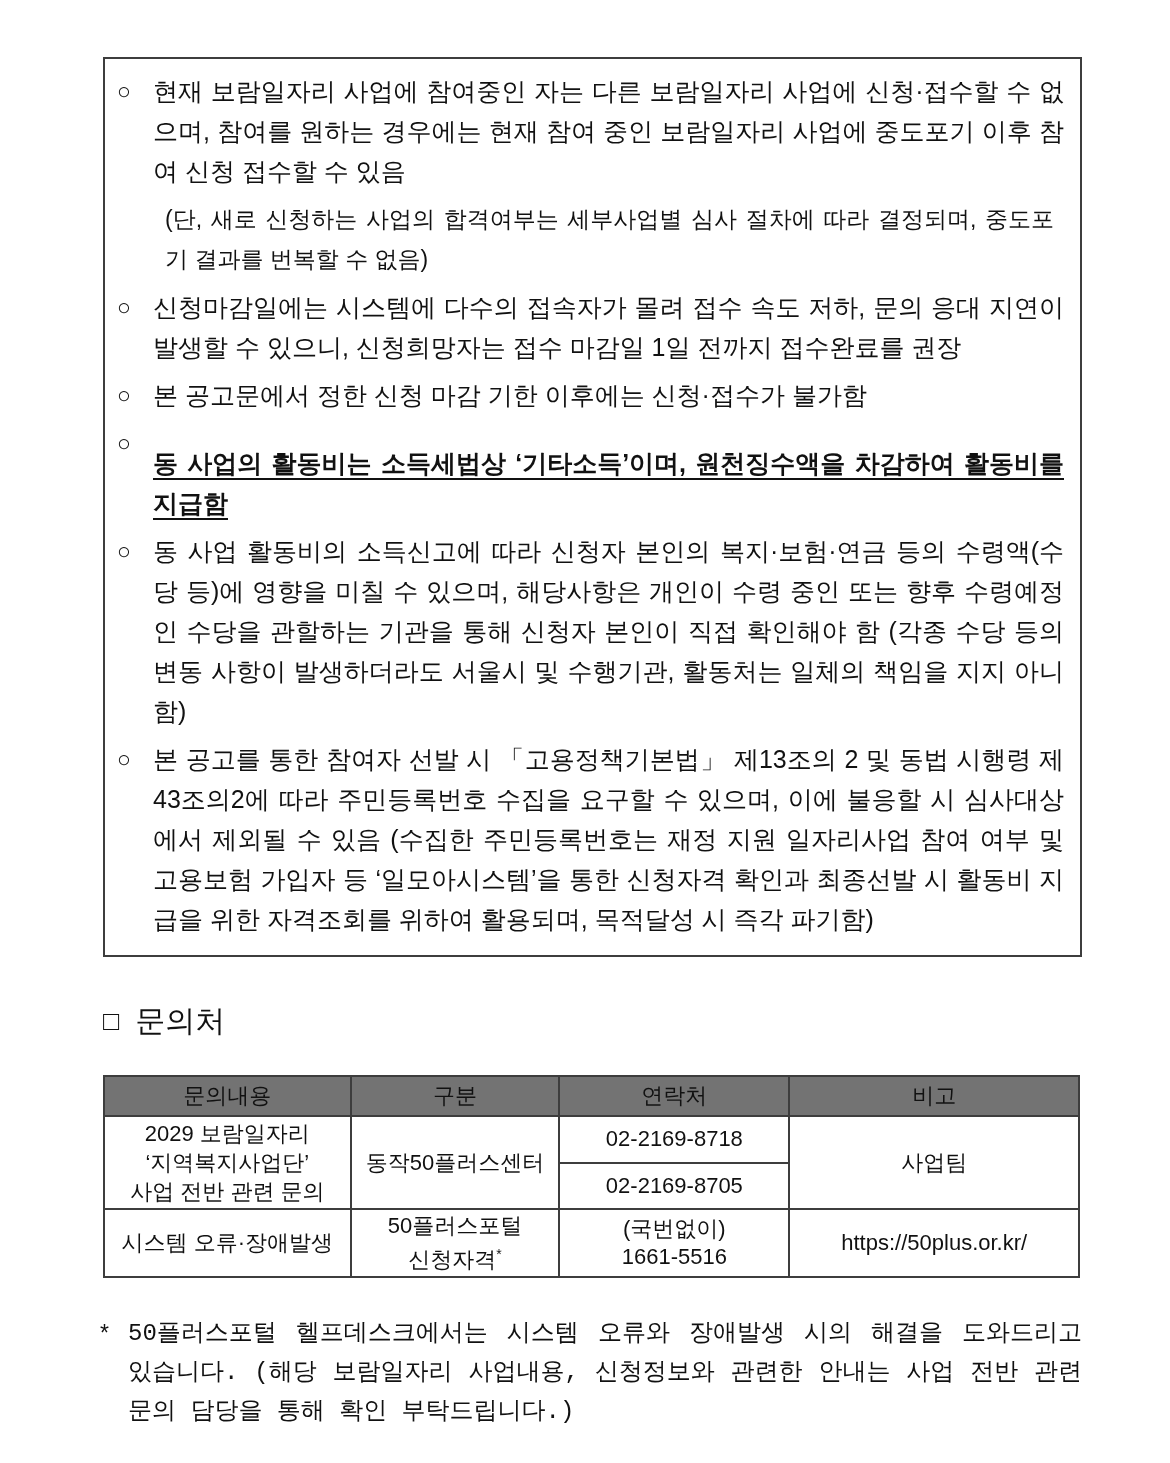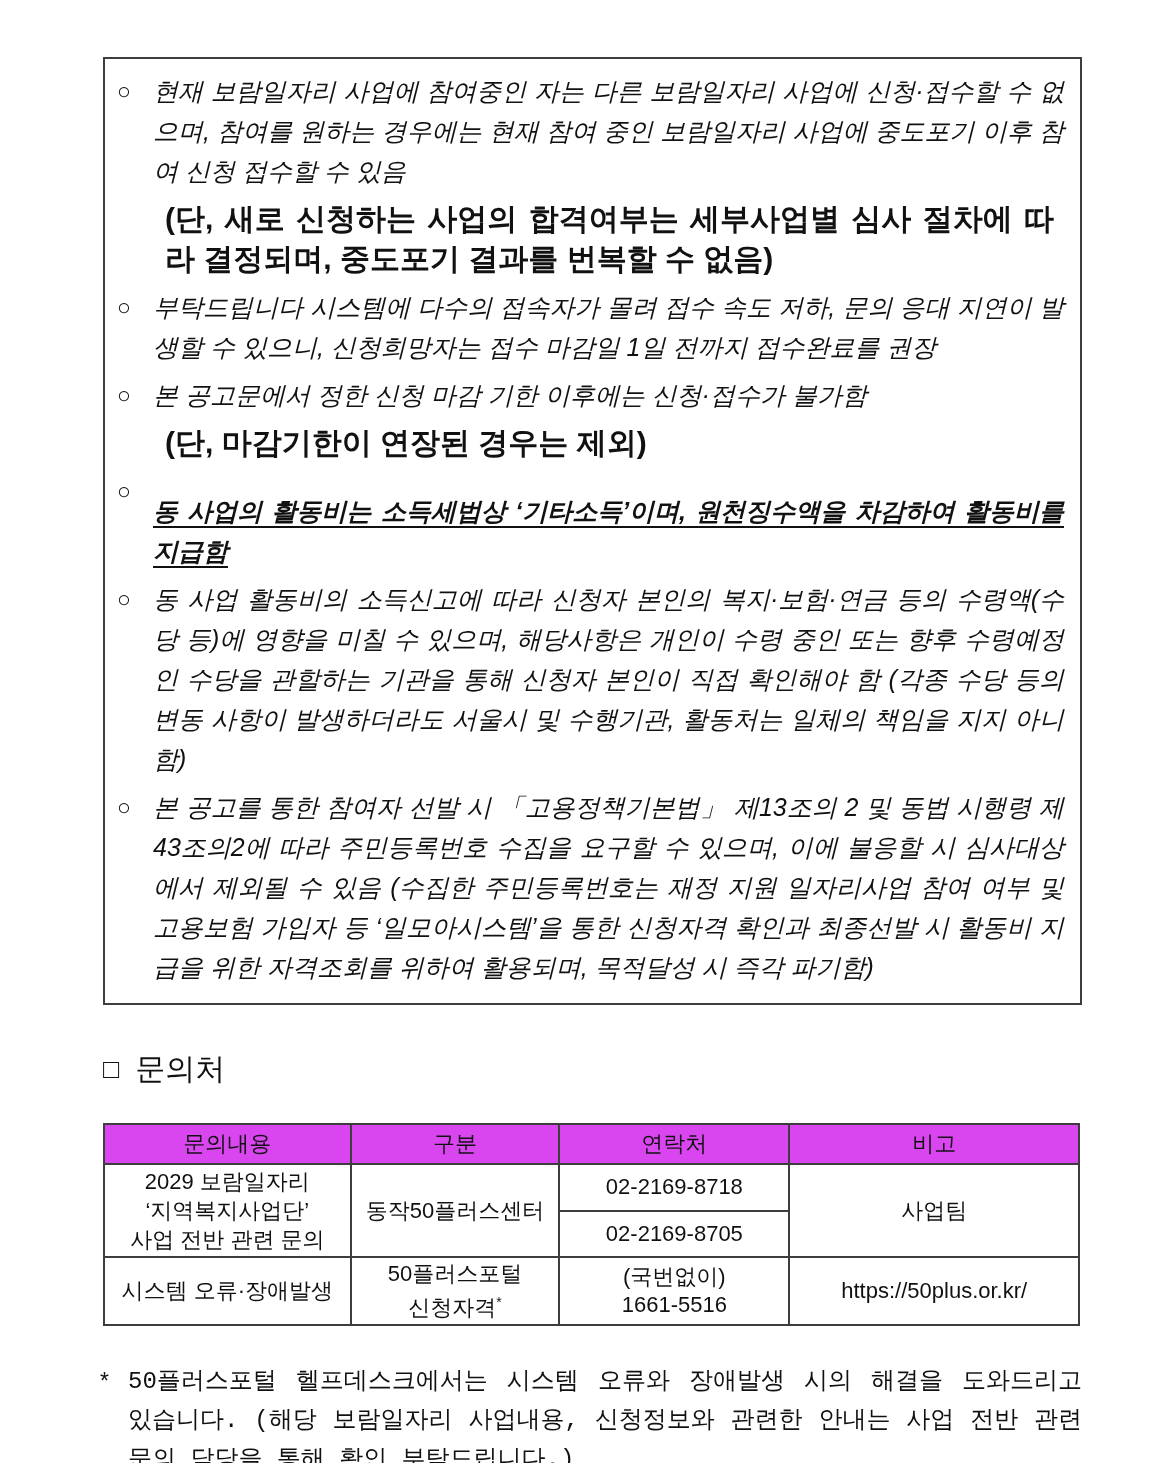"현재 보람일자리 사업에 참여중인 자는" .n-text { font-style: italic -> none }
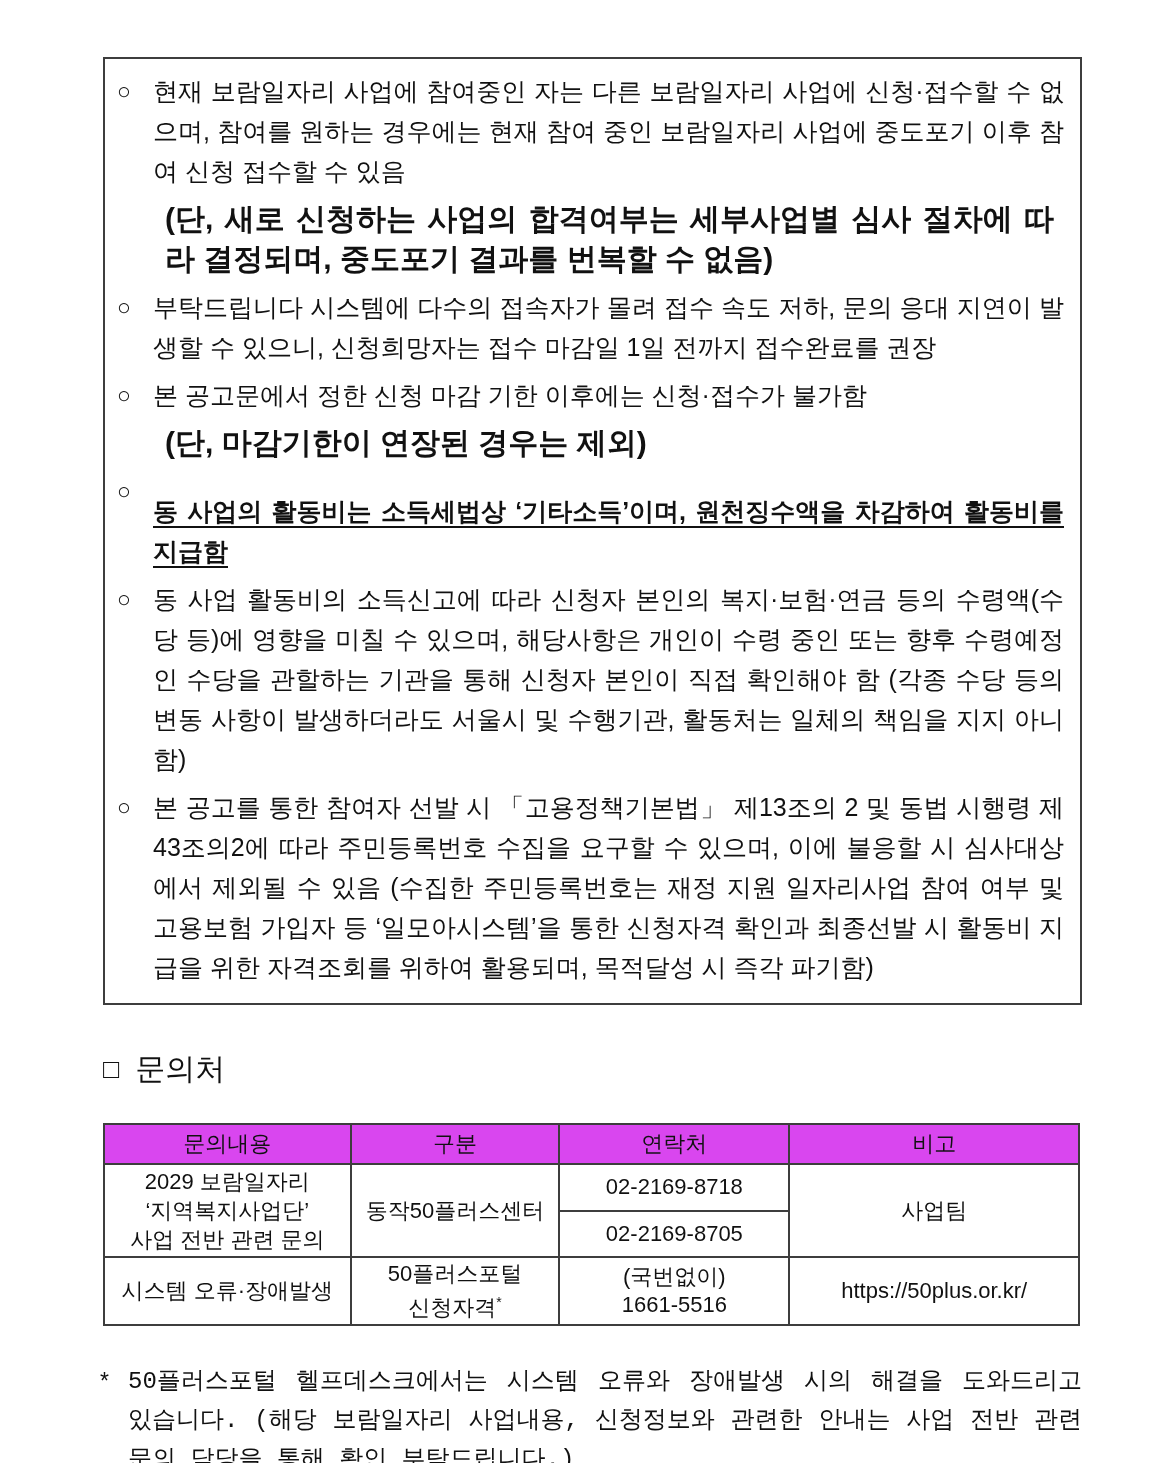"(단, 새로 신청하는 사업의 합격여부는" .n-note { font-size: 30px -> 23px; font-weight: bold -> none }
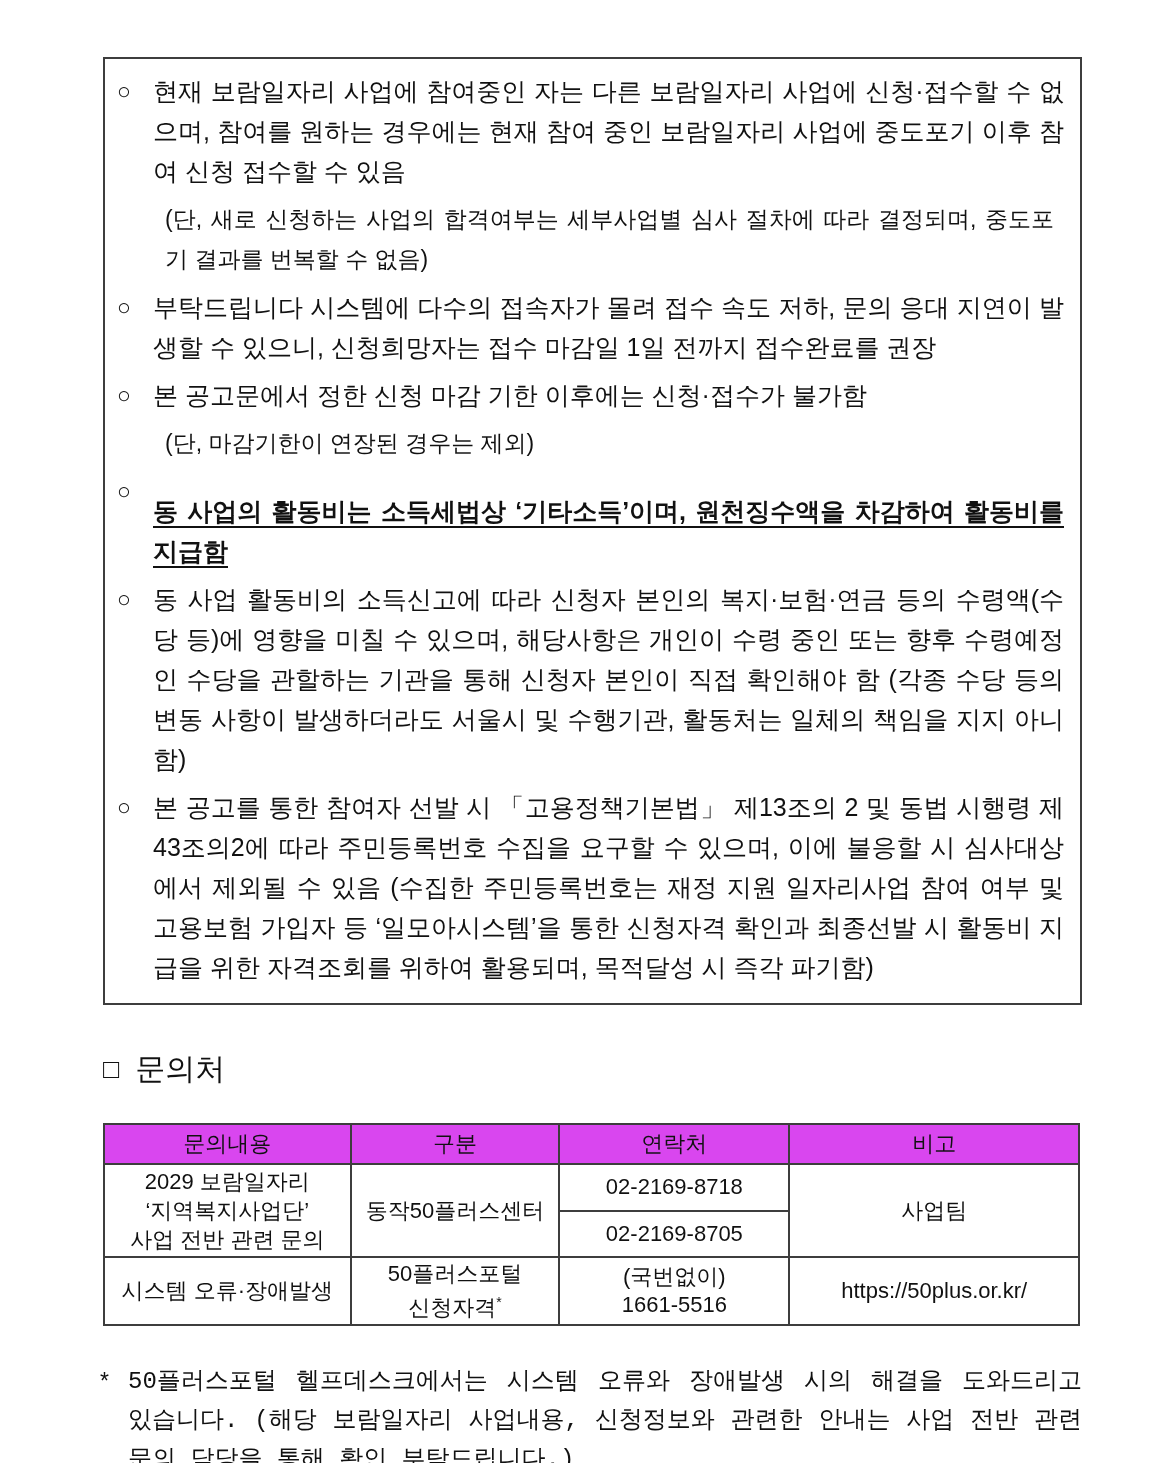"부탁드립니다 시스템에 다수의 접속자가 몰려" span.n-text { text: 부탁드립니다 -> 신청마감일에는 }
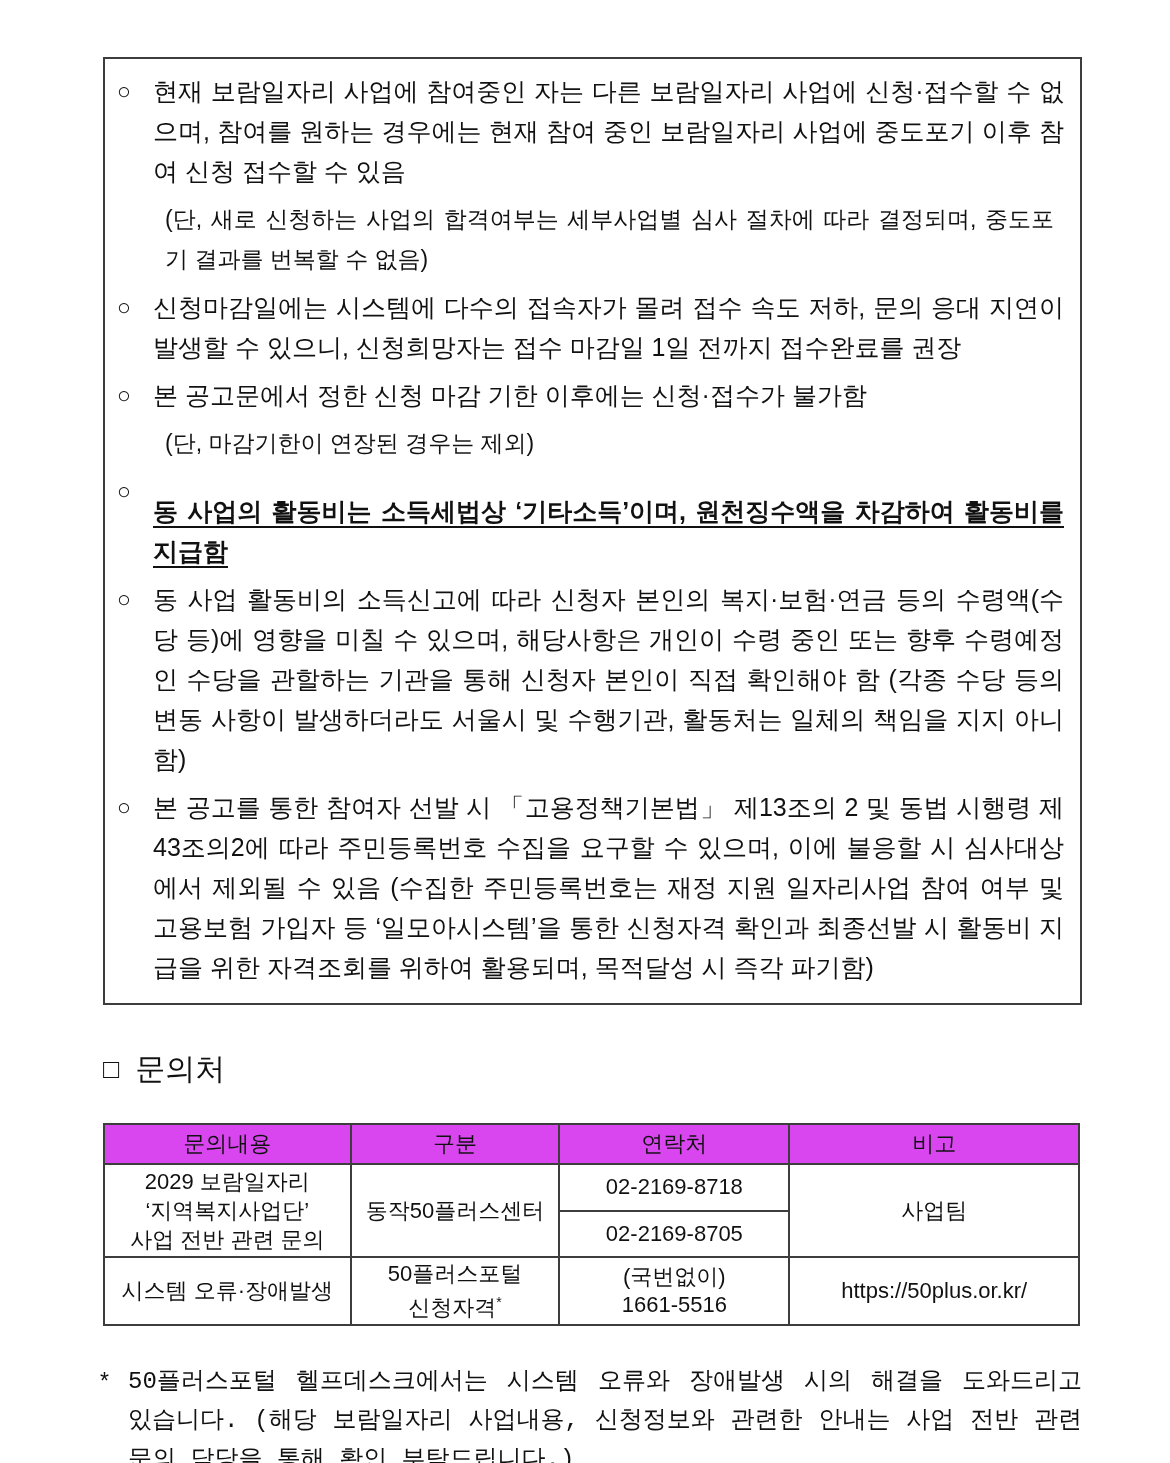"(단, 마감기한이 연장된 경우는 제외)" div.n-note { html: <div>(단, 마감기한이 연장된 경우는 제외)</div> -> none }
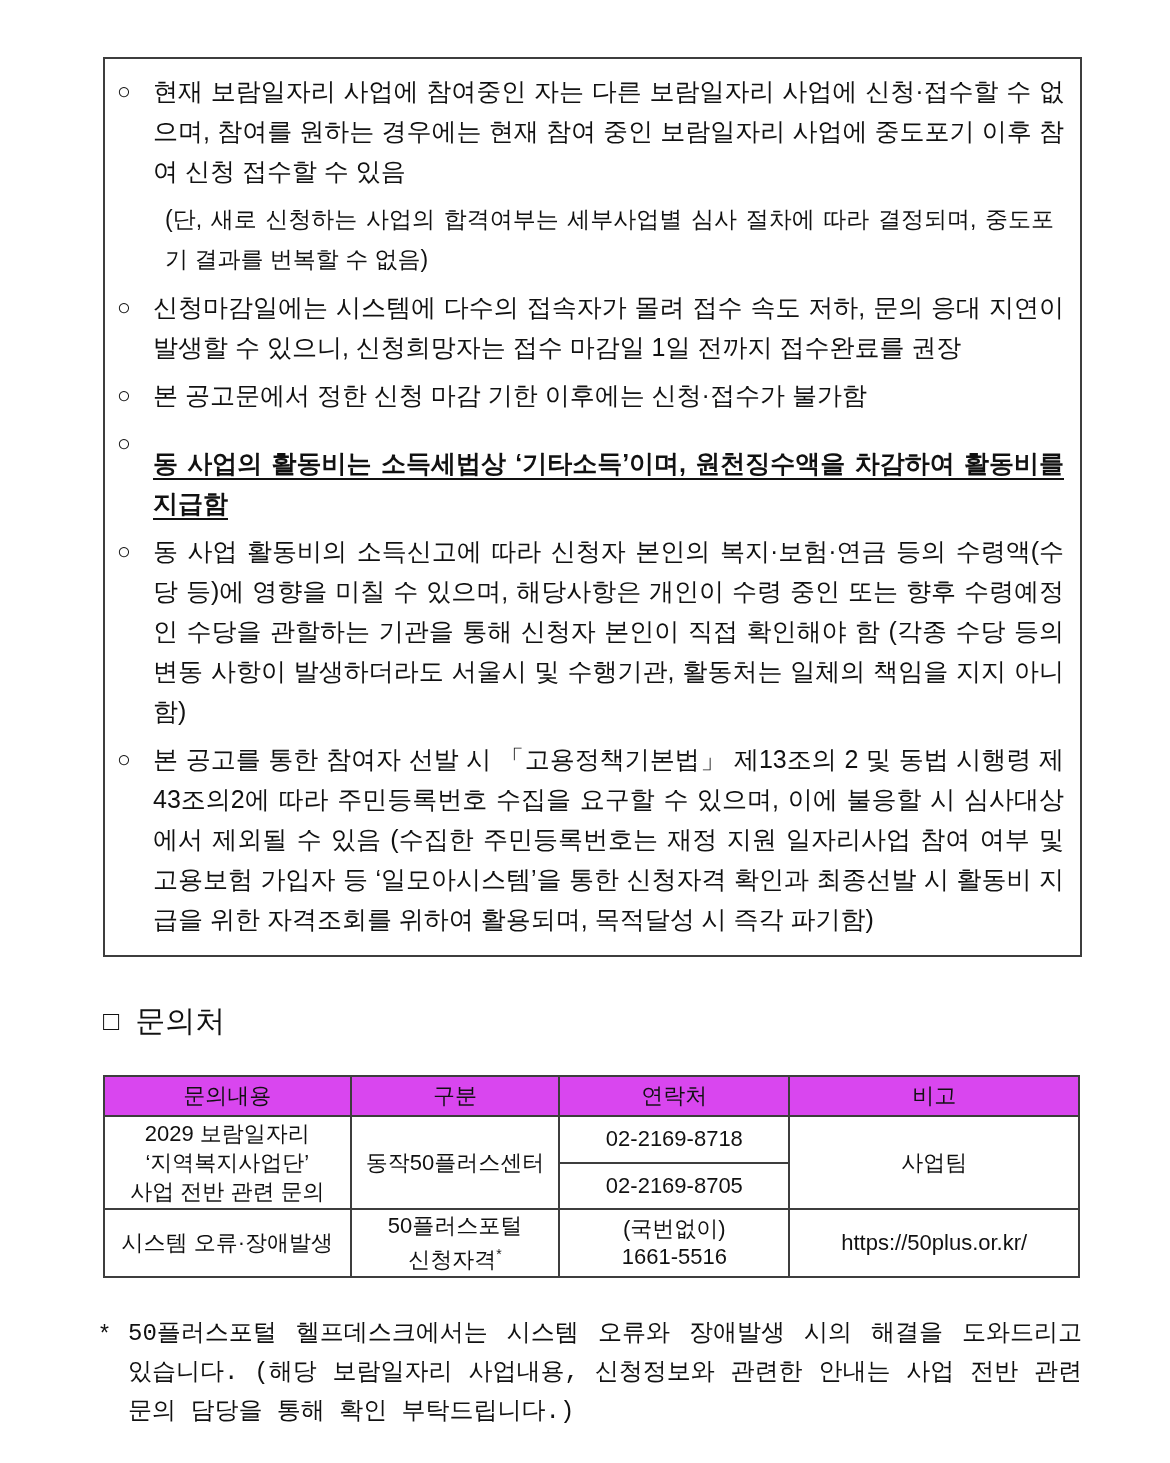"문의내용" table.contact th { background: #d946ef -> #737373 }
